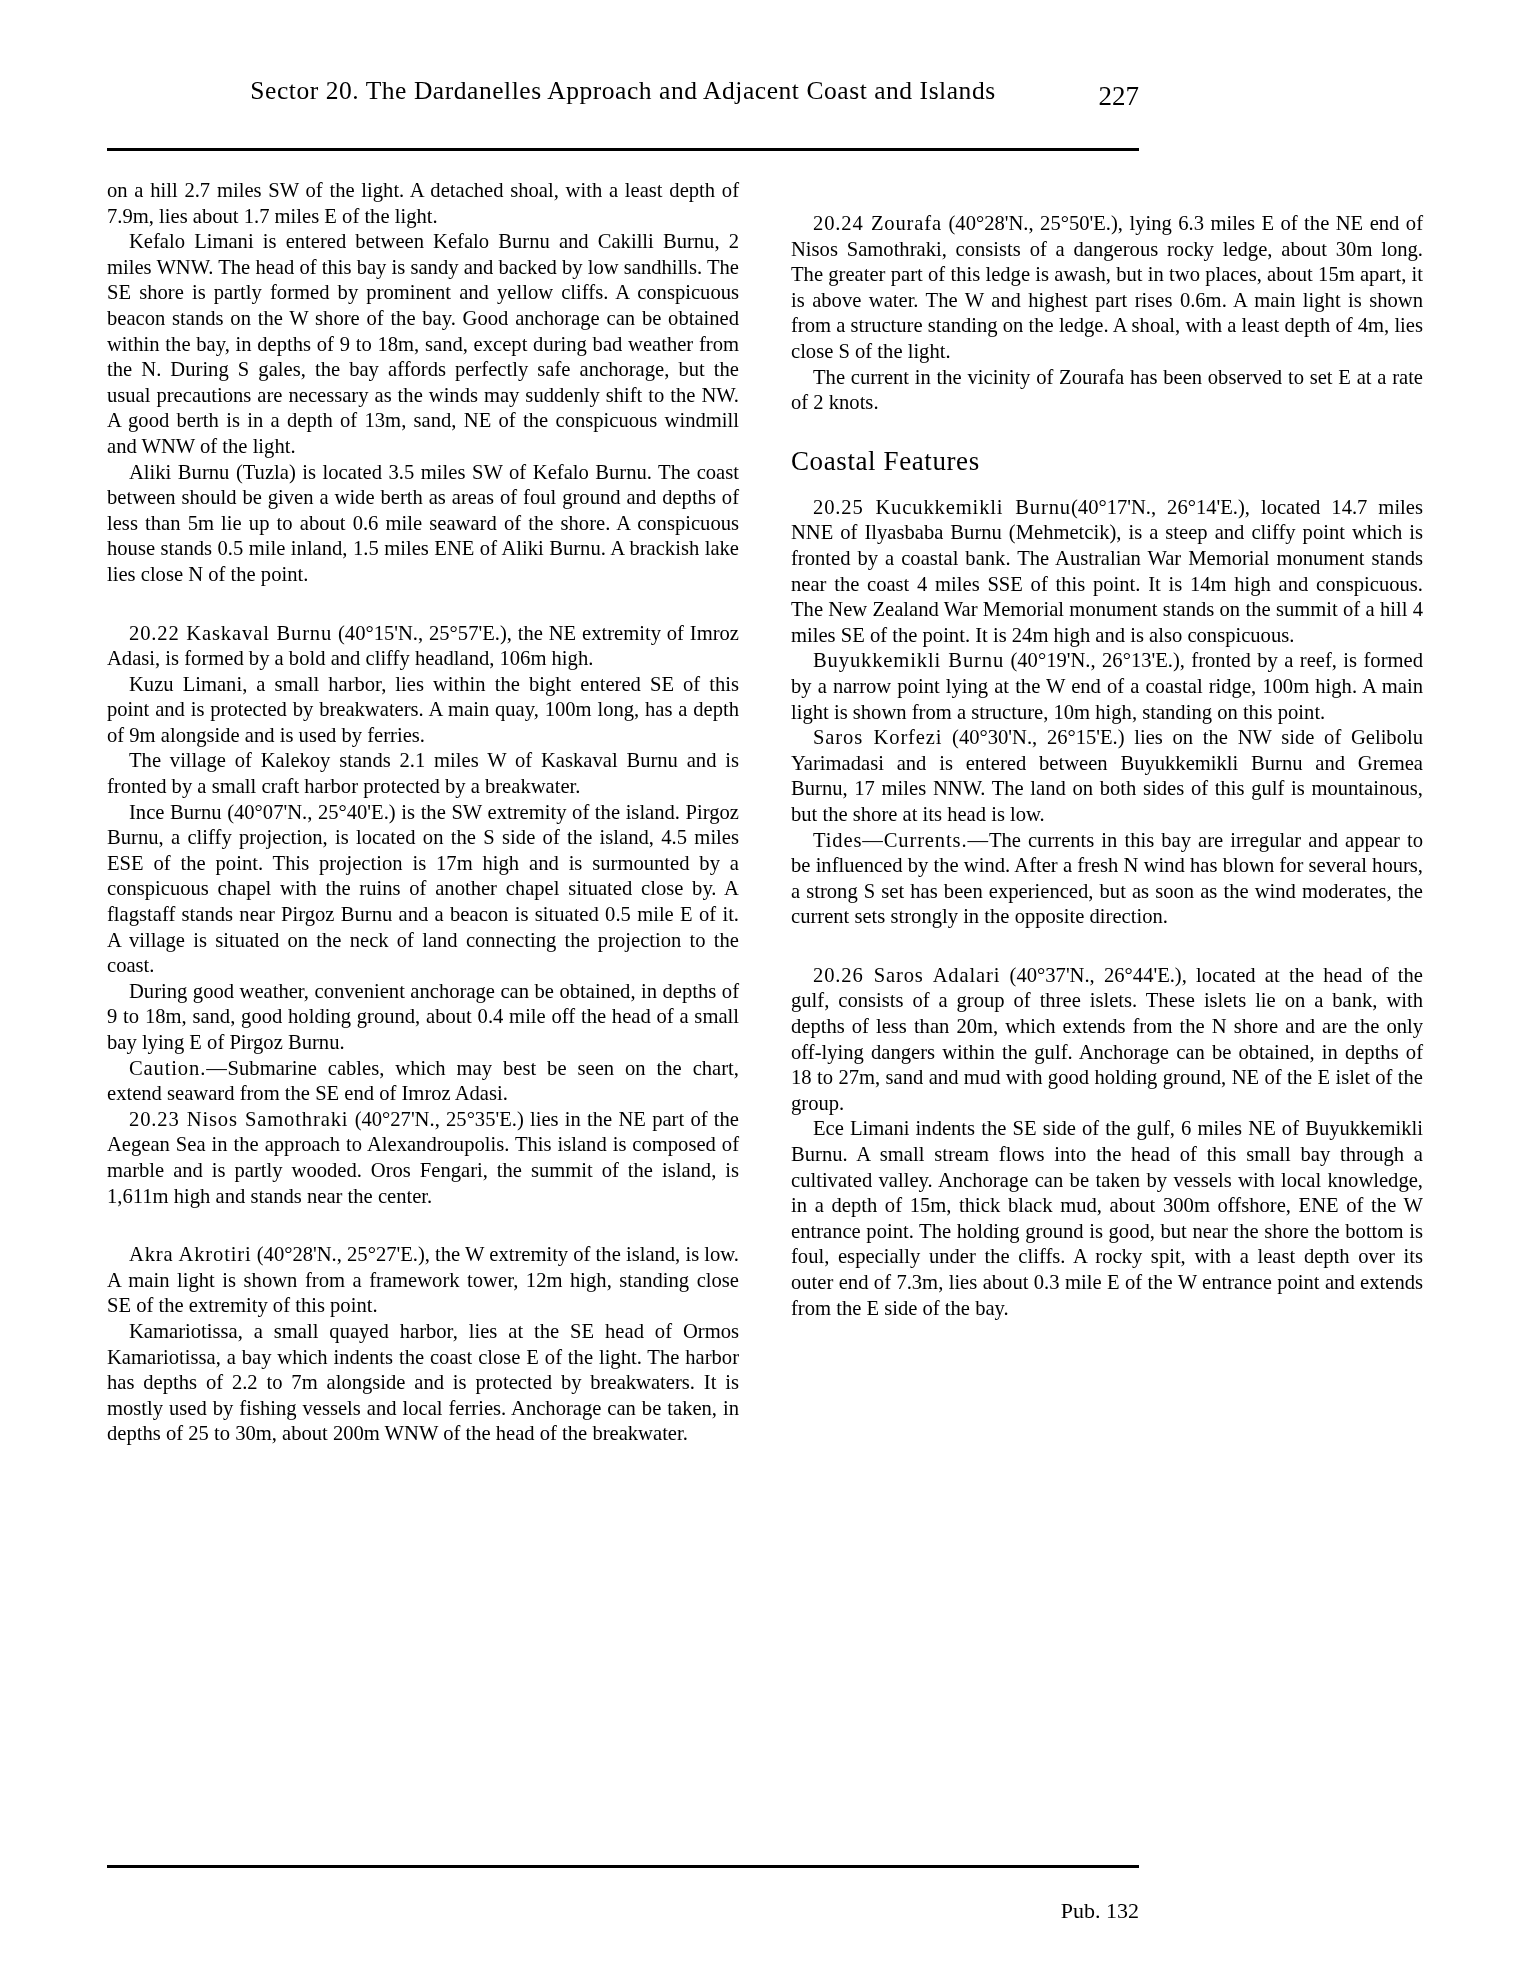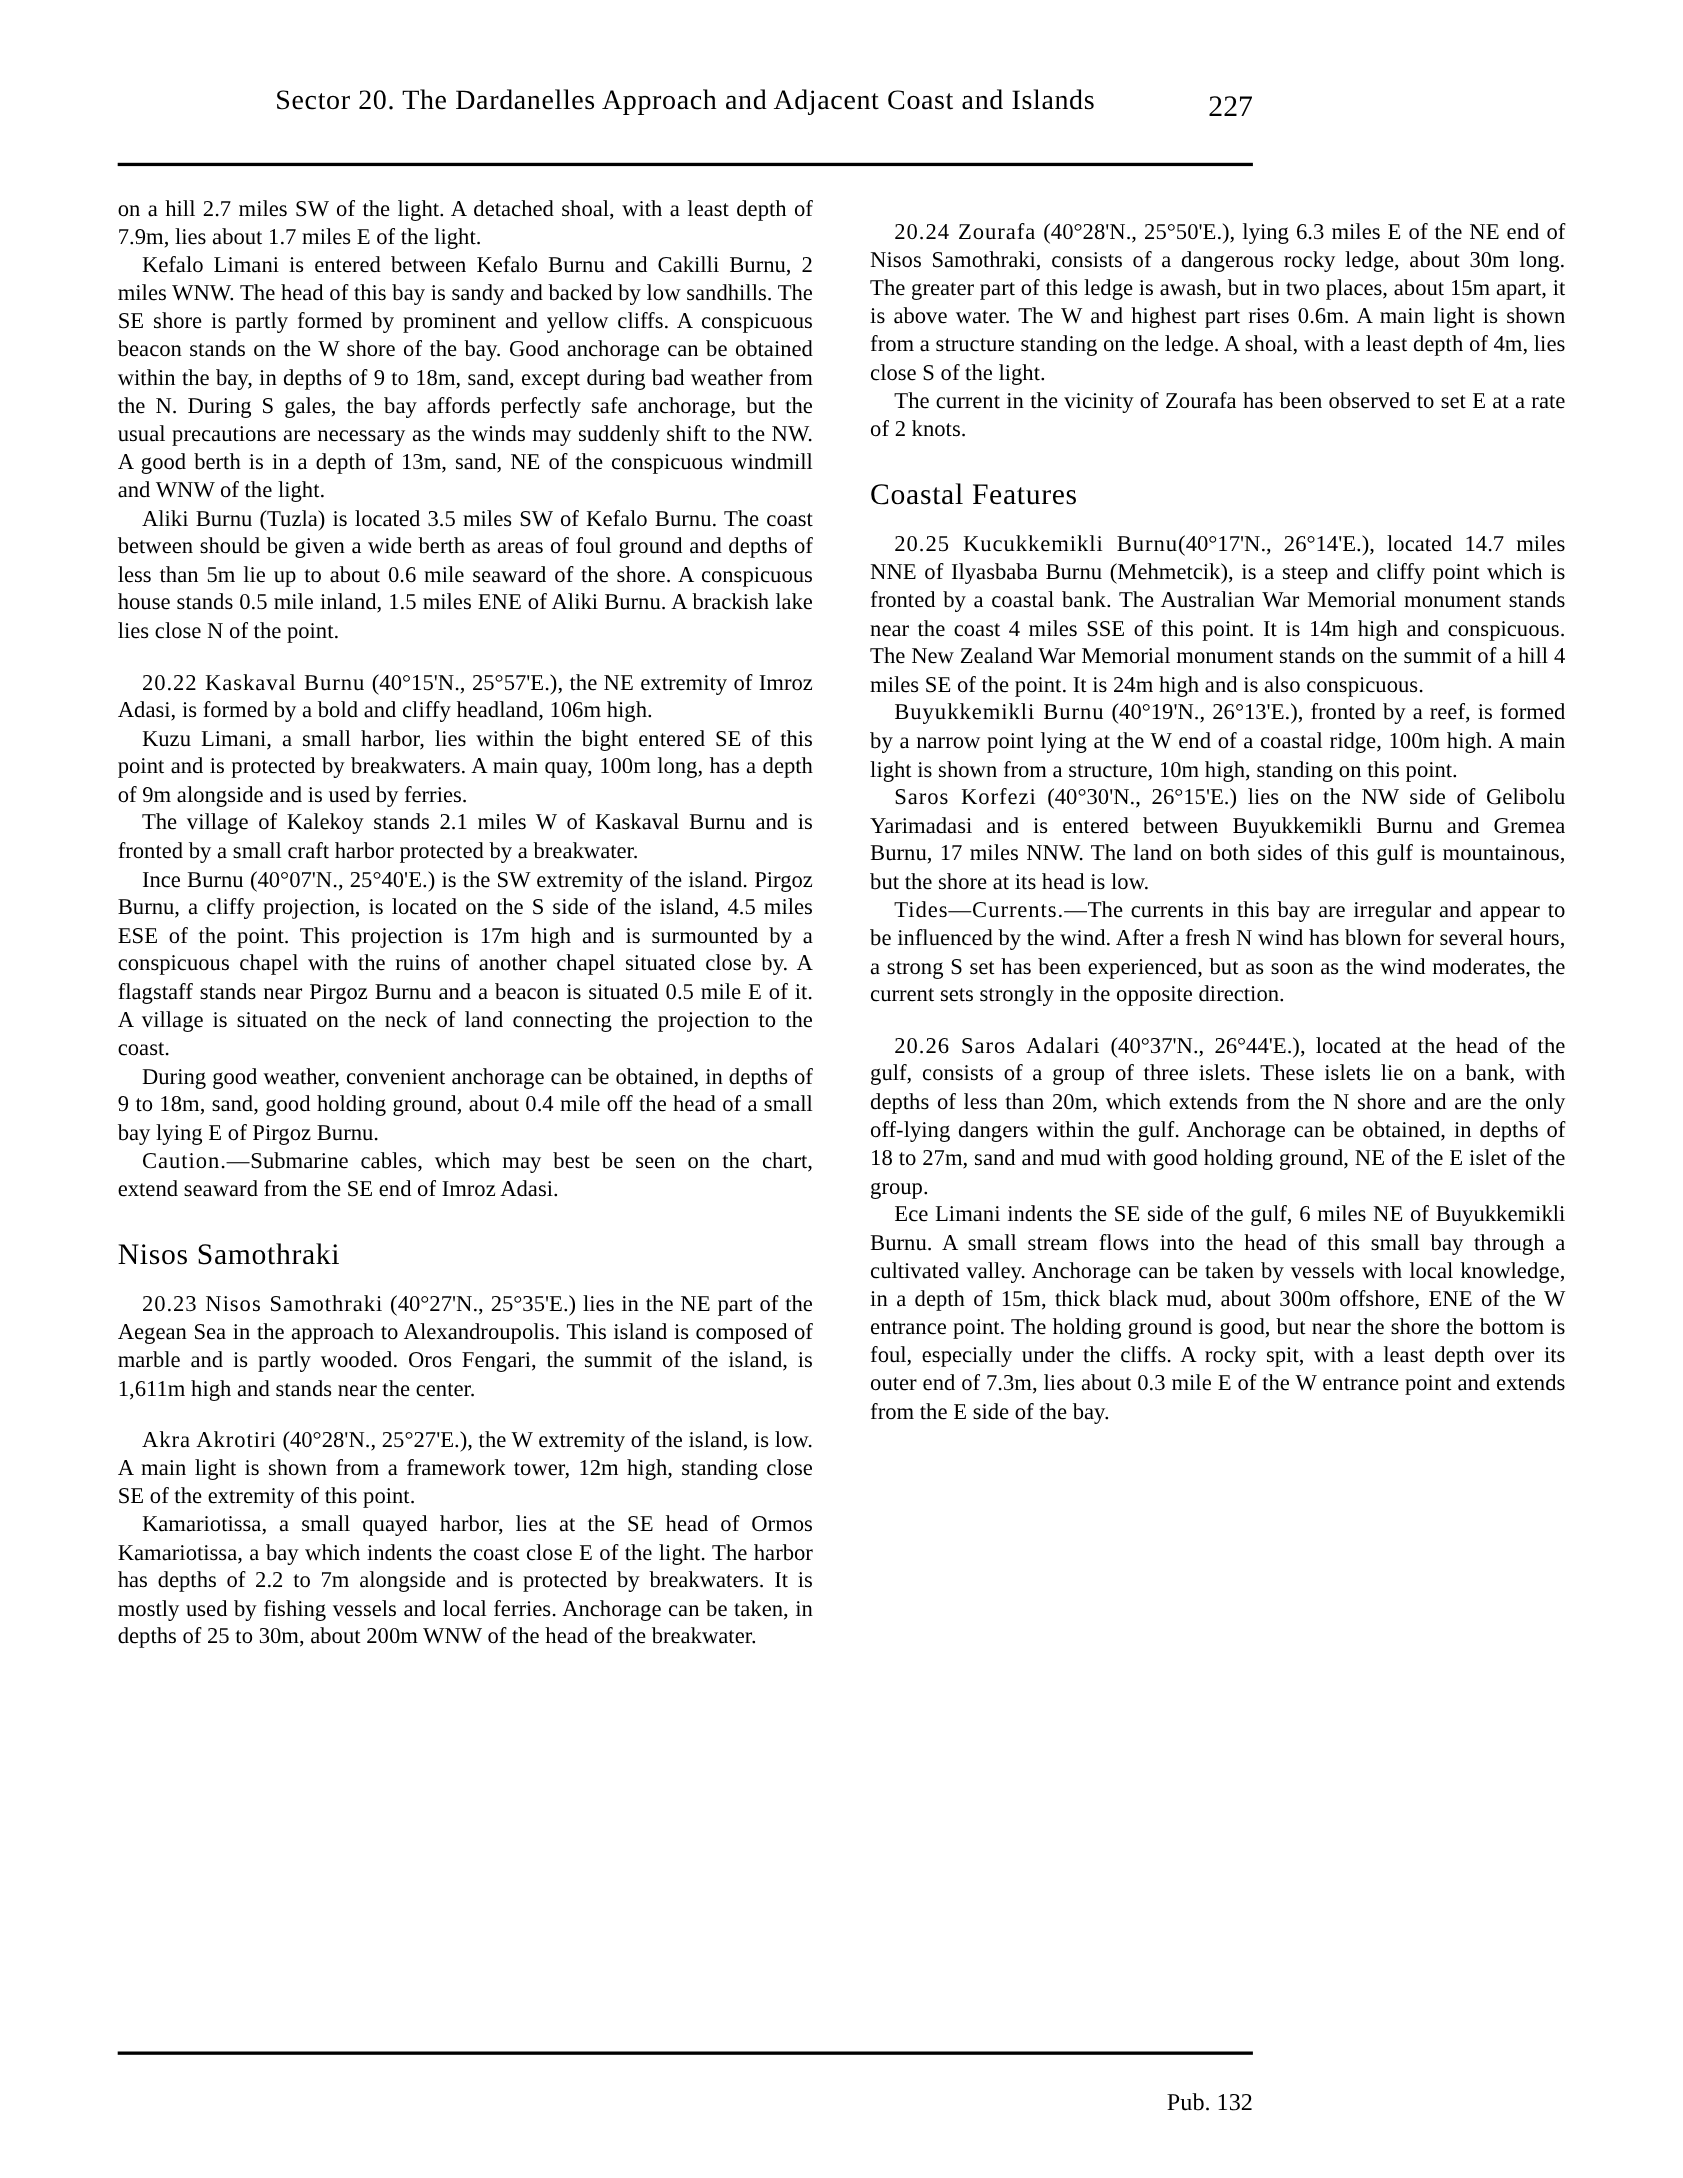"20.24 Zourafa (40°28'N., 25°50'E.)," p.spaced { margin-top: 21px -> 33px }
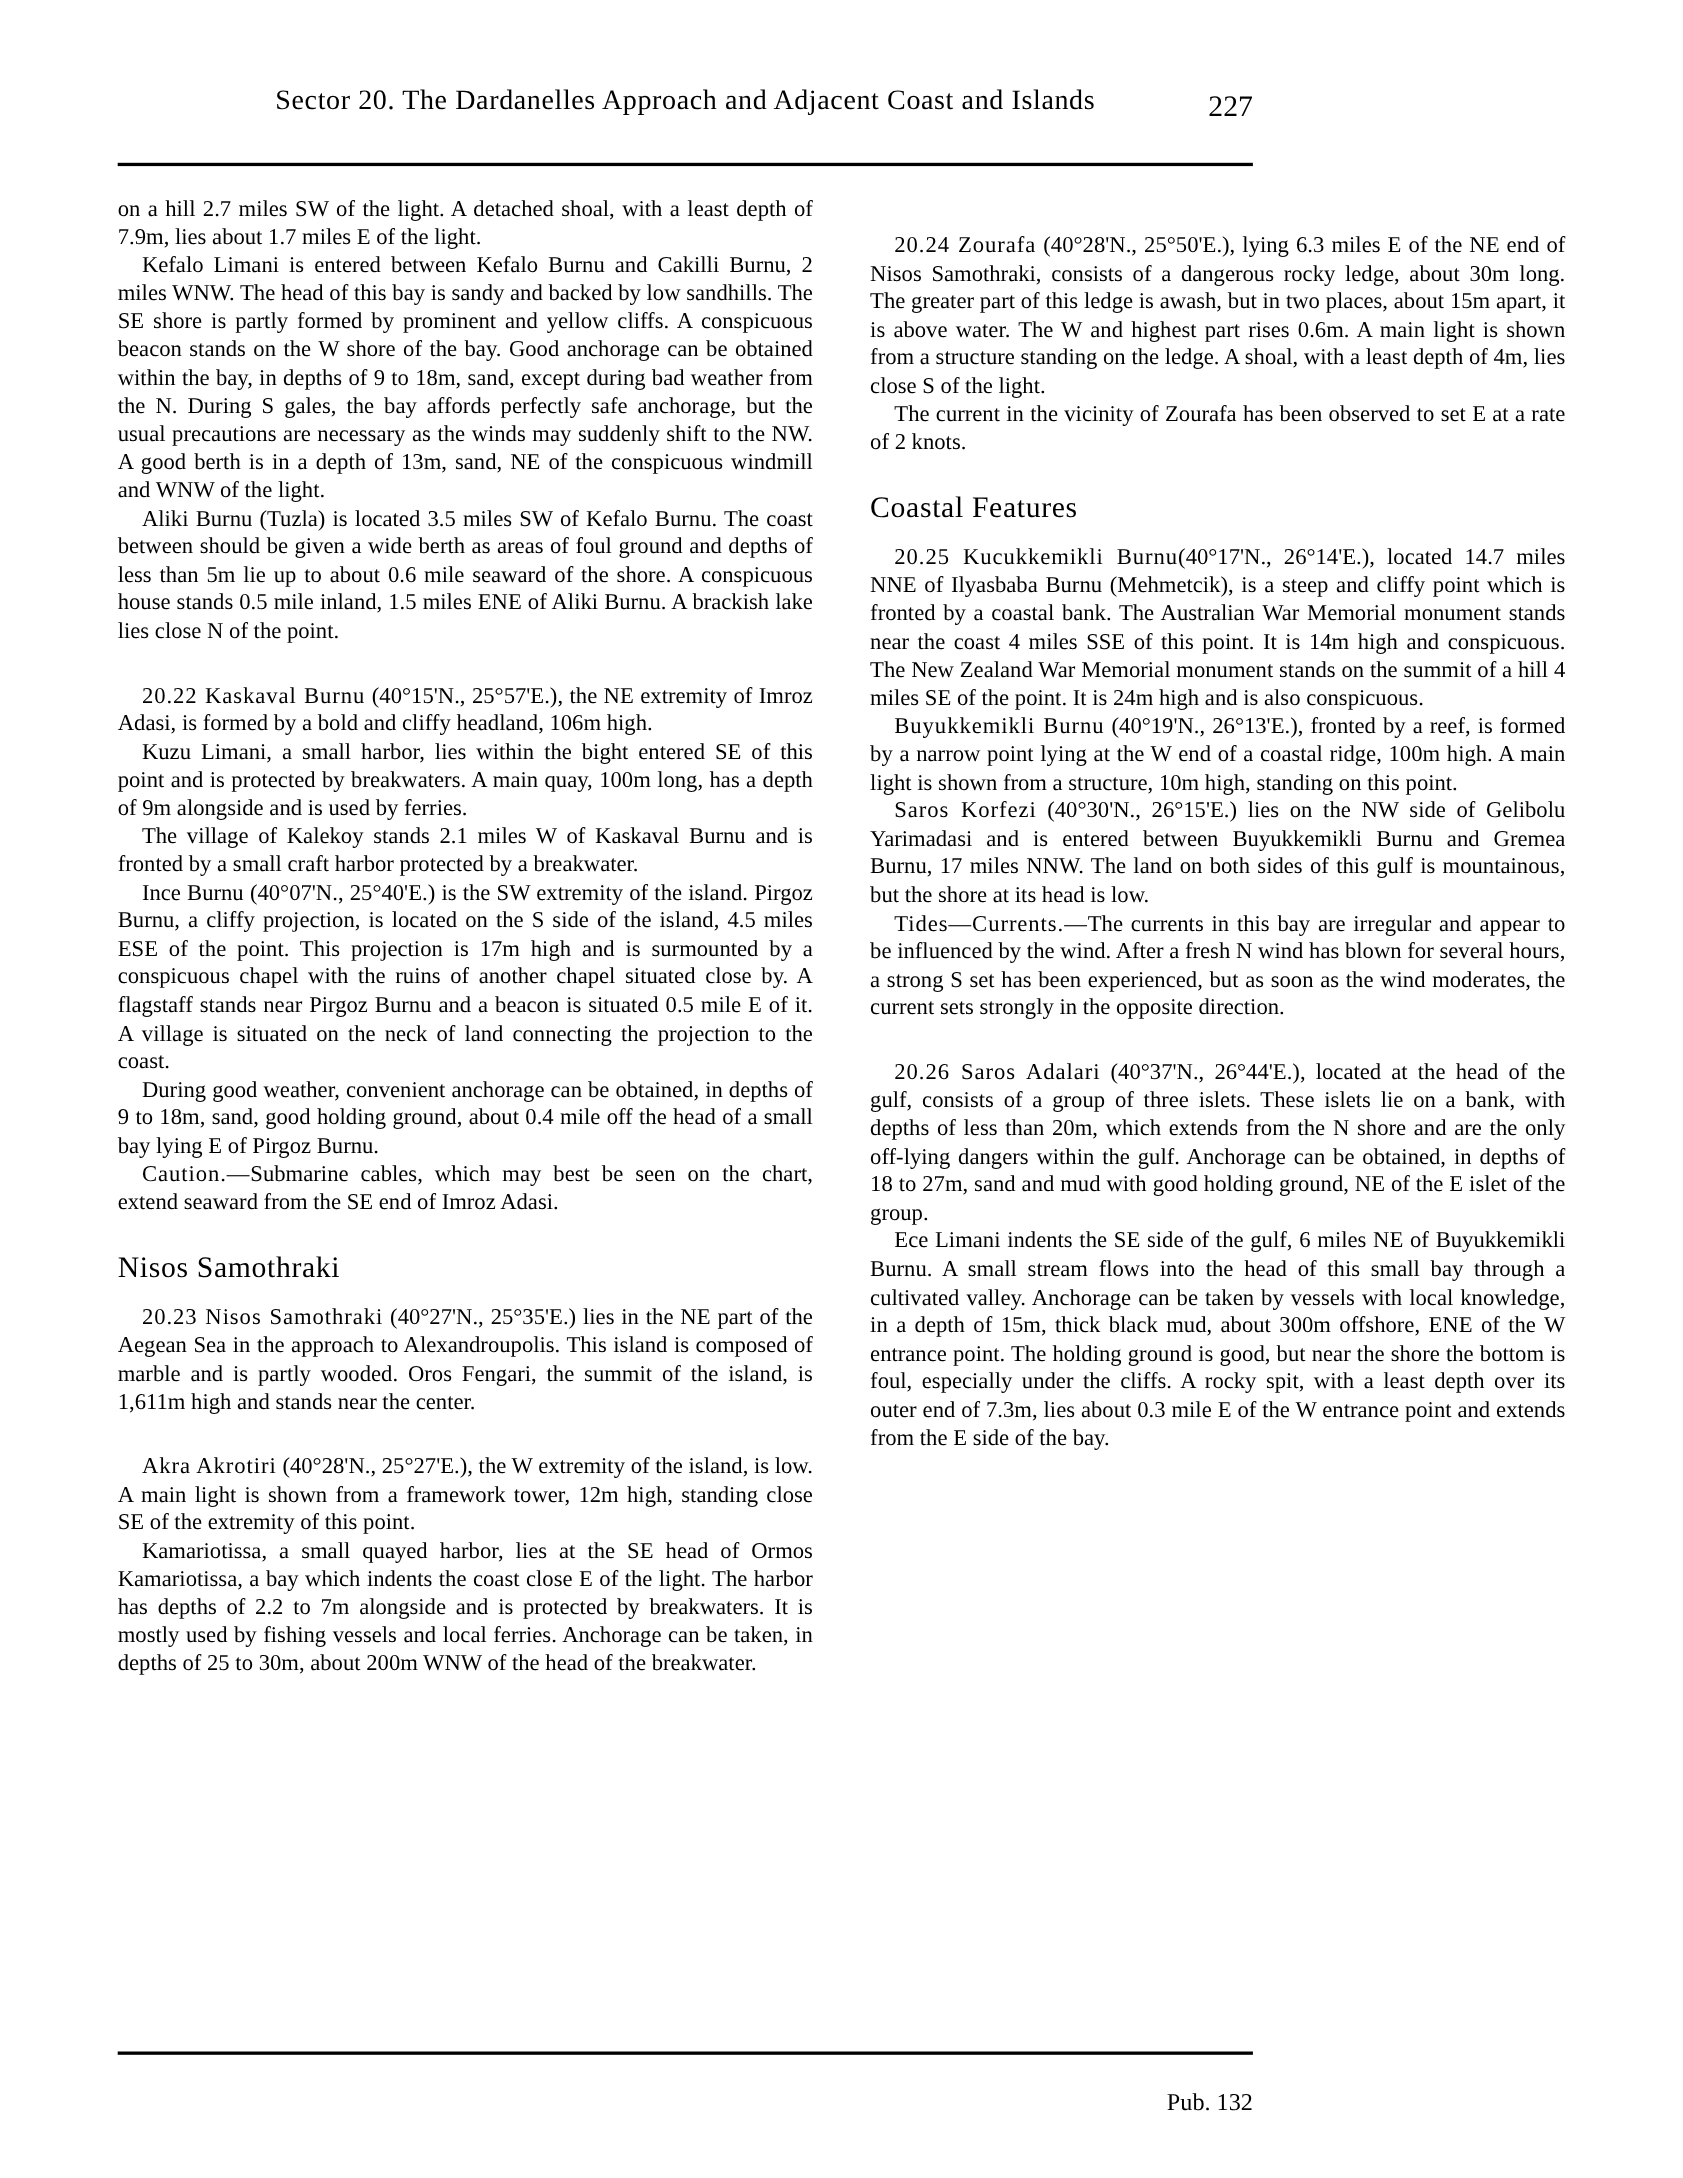"Nisos Samothraki" h2.section-head { html: <h2>Nisos Samothraki</h2> -> none }
